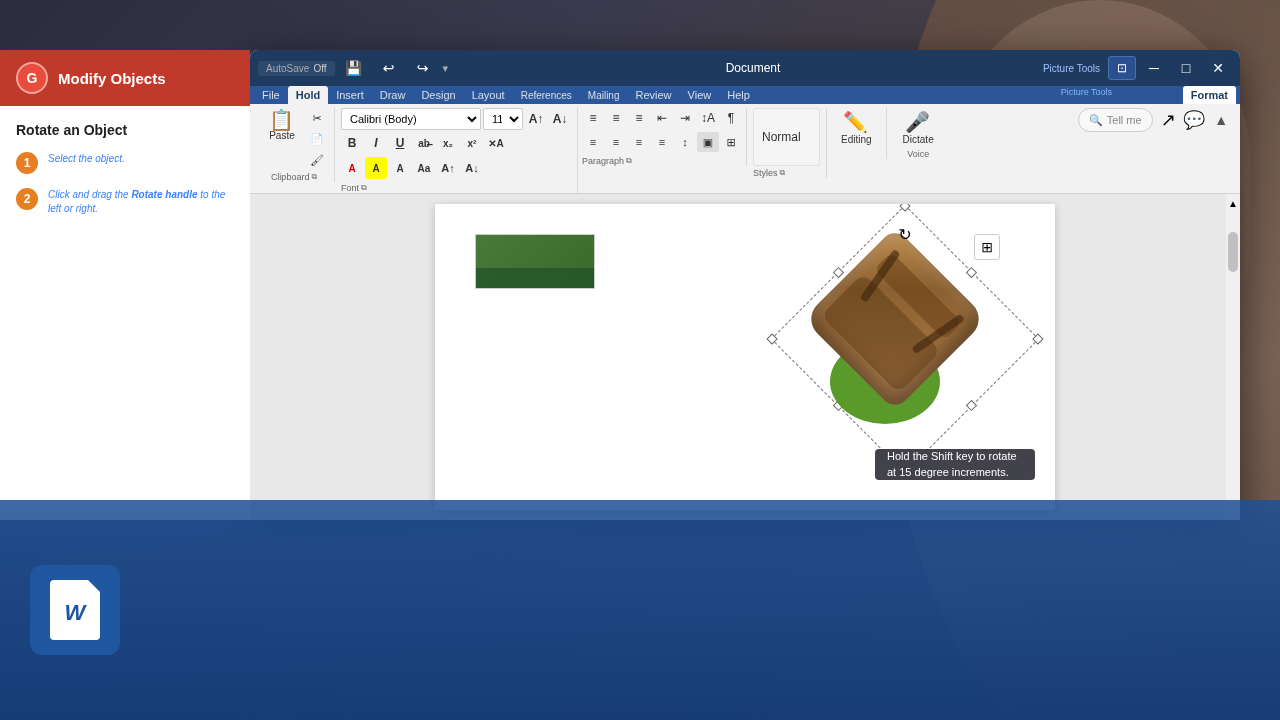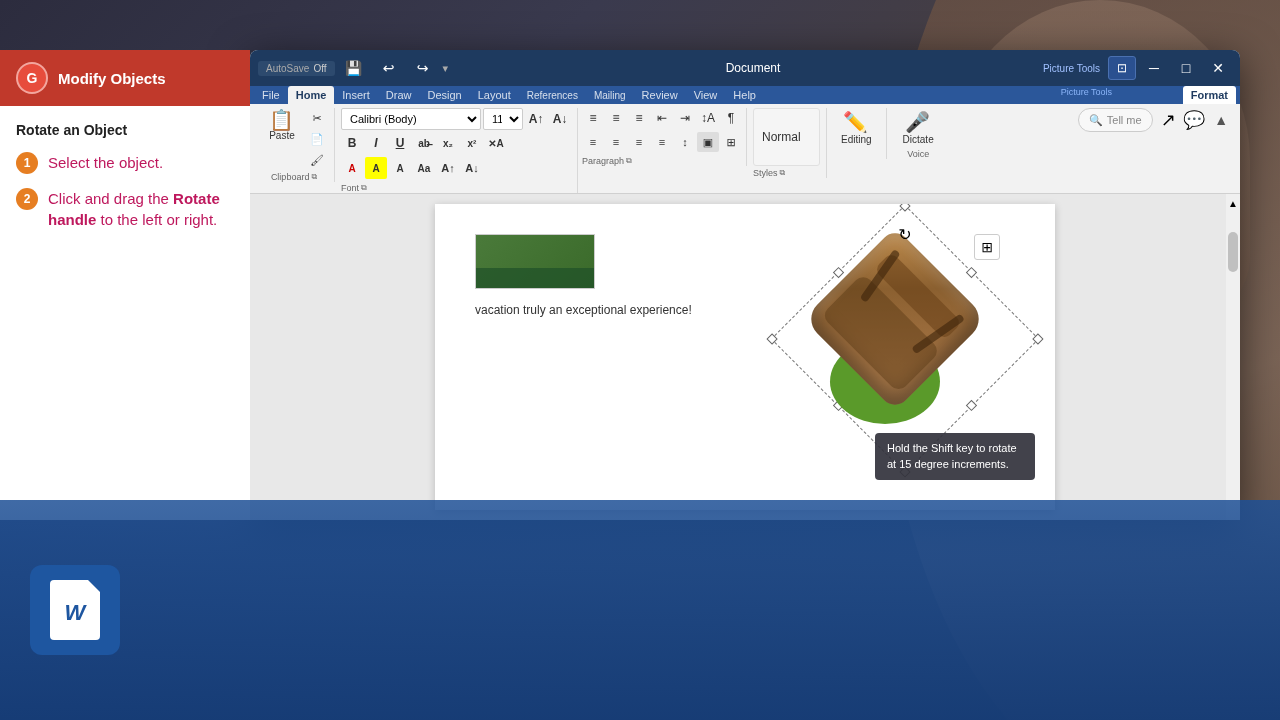"Home" div.rtab { text: Home -> Hold }
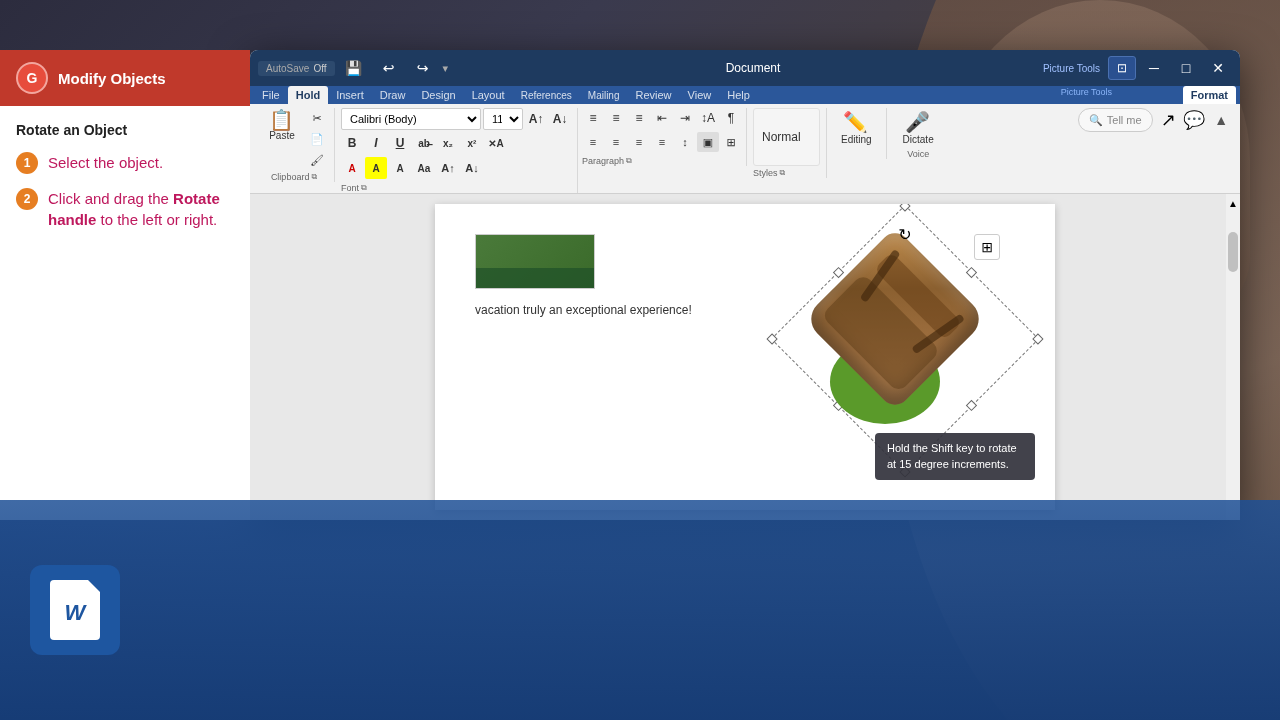"Select the object." .step-text { color: #be185d -> #3b82f6; font-size: 15px -> 10px; font-style: none -> italic }
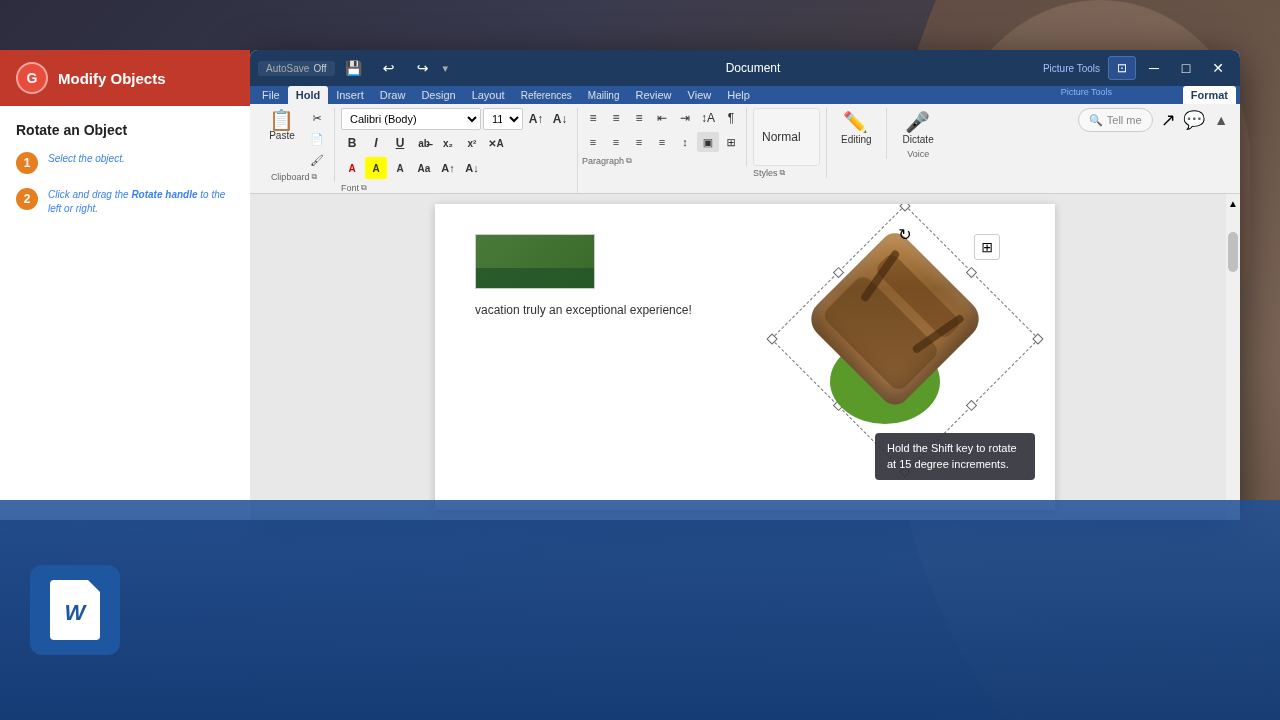"vacation truly an exceptional" p.doc-text { html: <p> <span>vacation truly an exceptional experience!</span> </p> -> none }
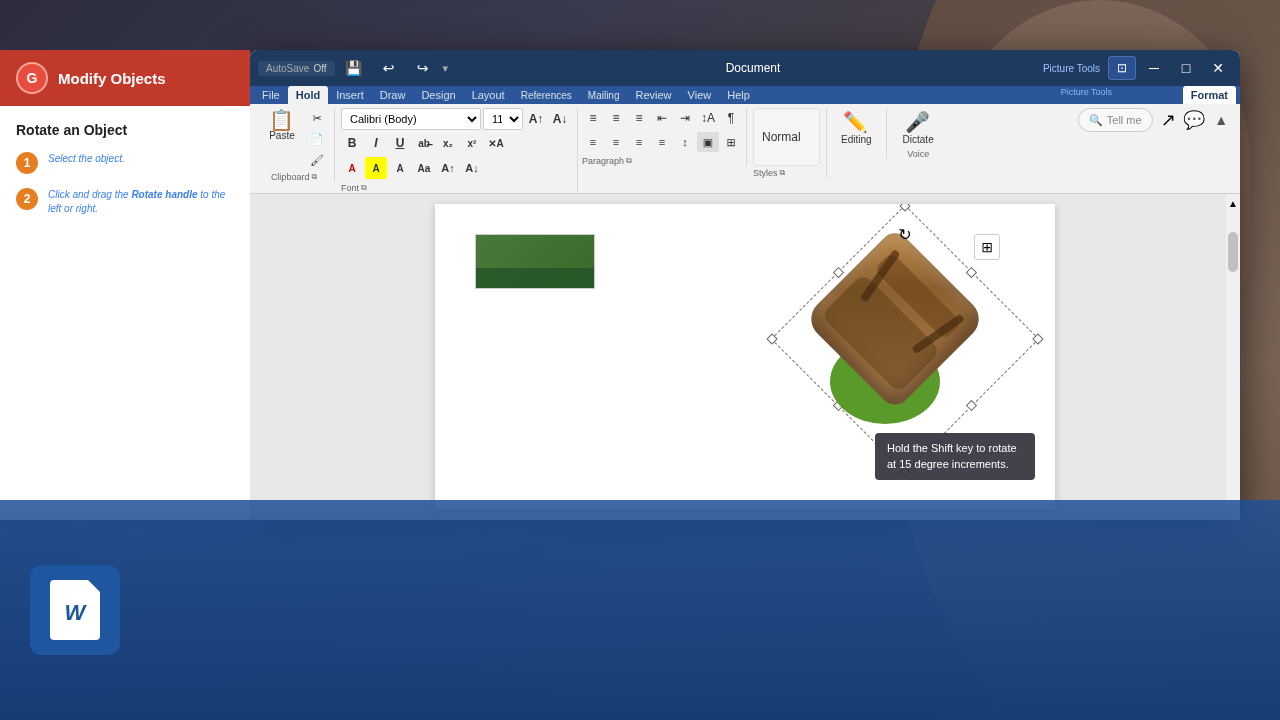"Hold the Shift key to" .tooltip { padding: 8px 12px -> 0 12px }
